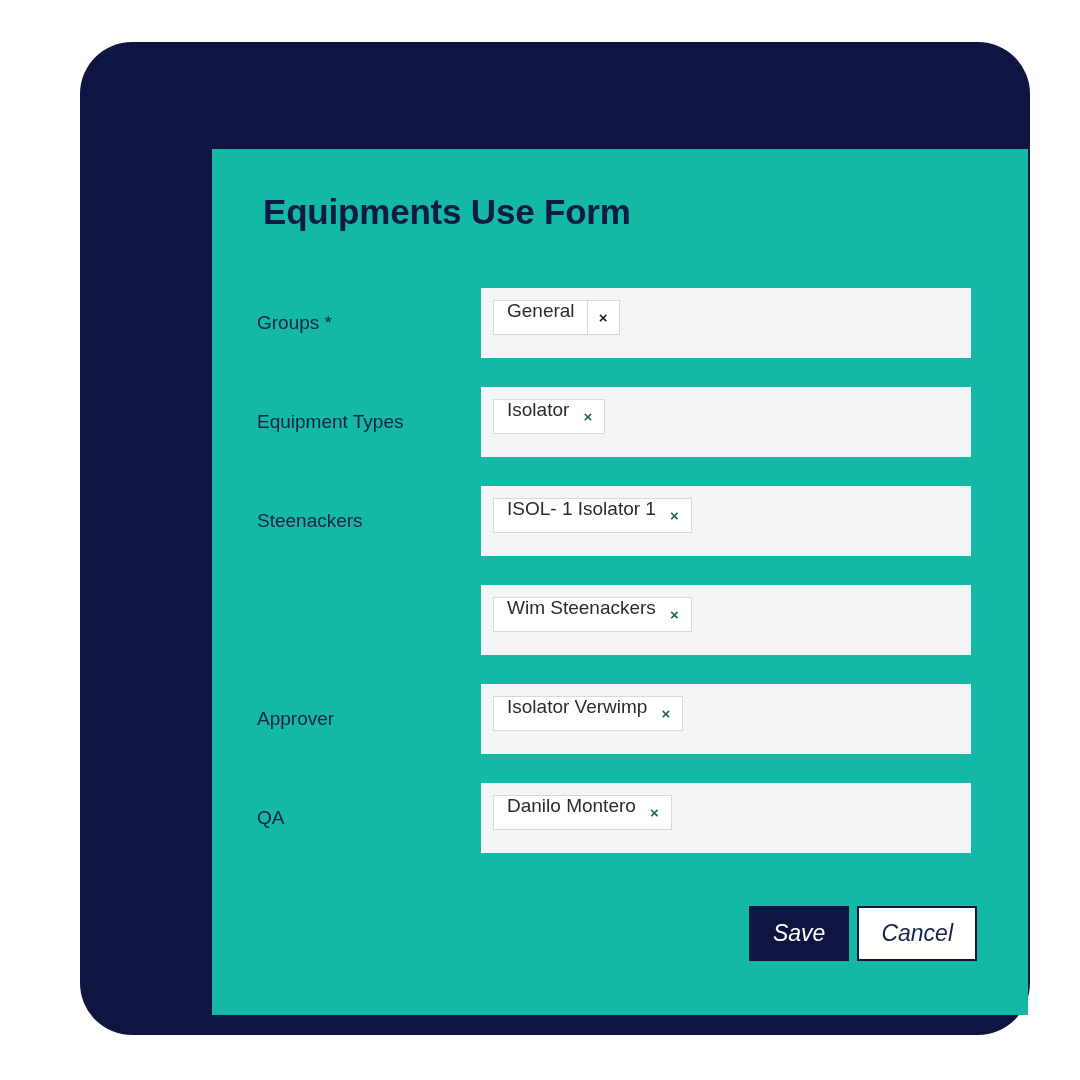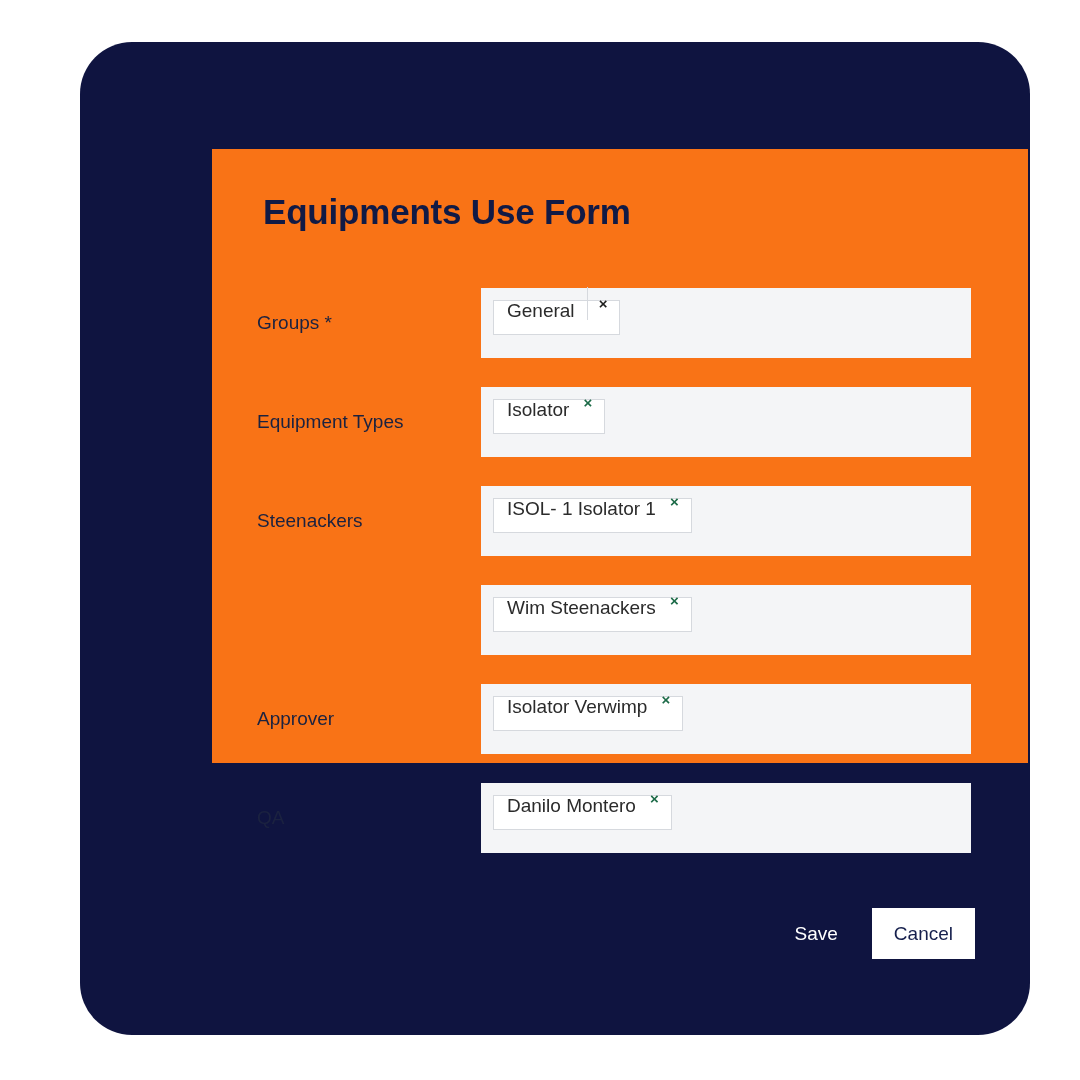"Equipments Use Form" .panel { background: #f97316 -> #14b8a6; height: 614px -> 866px }
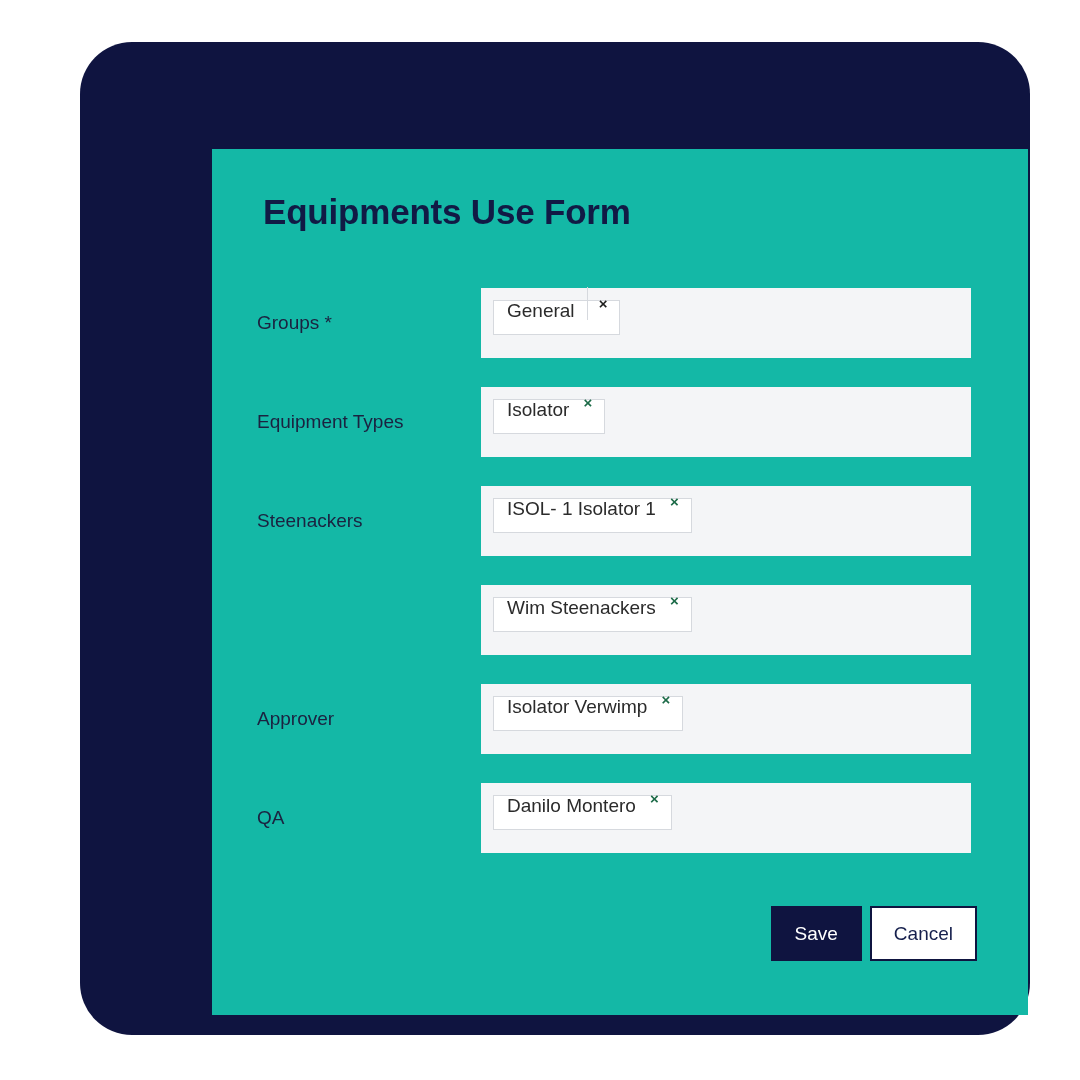"General" .chip { align-items: flex-end -> flex-start; padding: 0 0 14px 13px -> 0 0 0 13px }
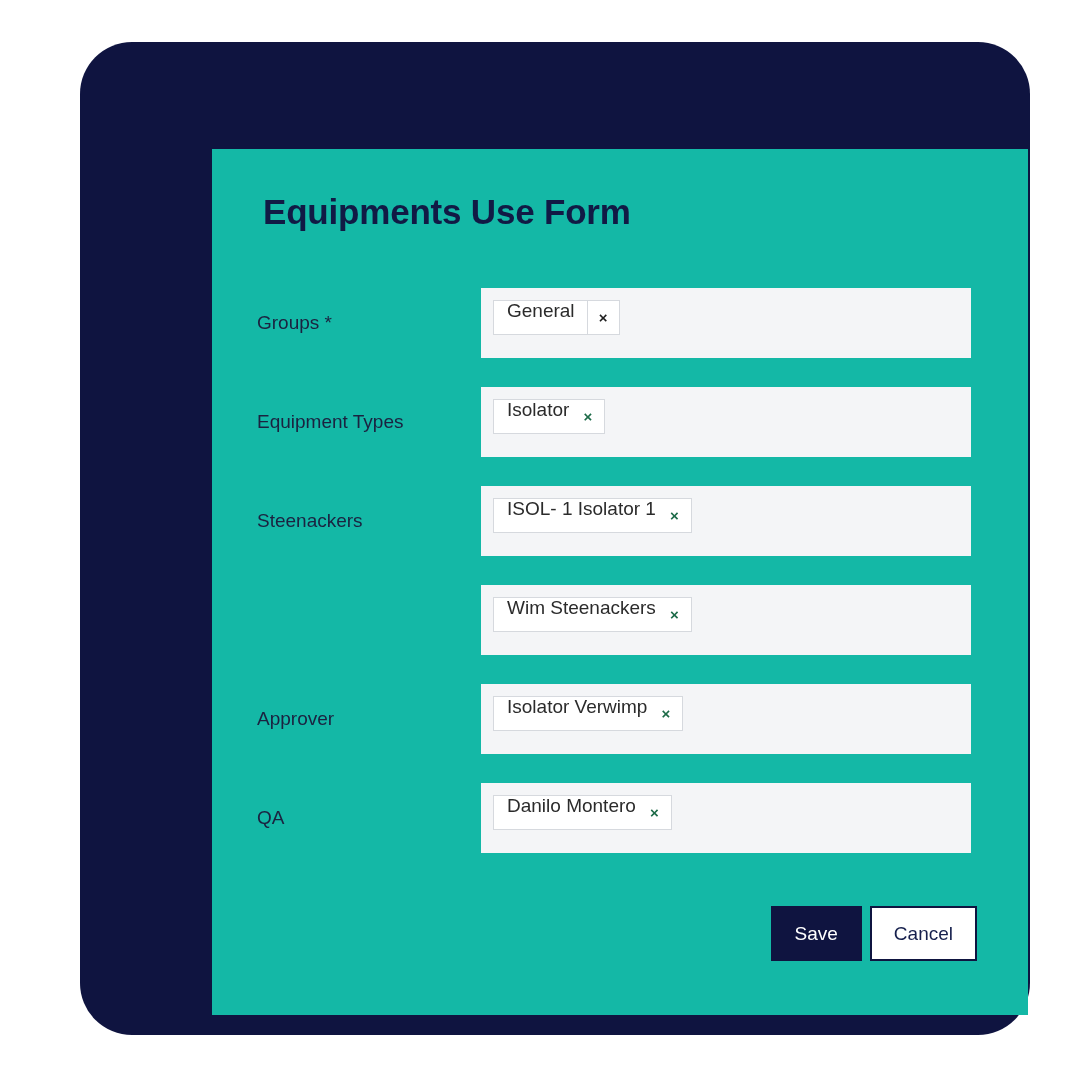"Save" .btn { font-size: 19px -> 23px; font-style: none -> italic }
